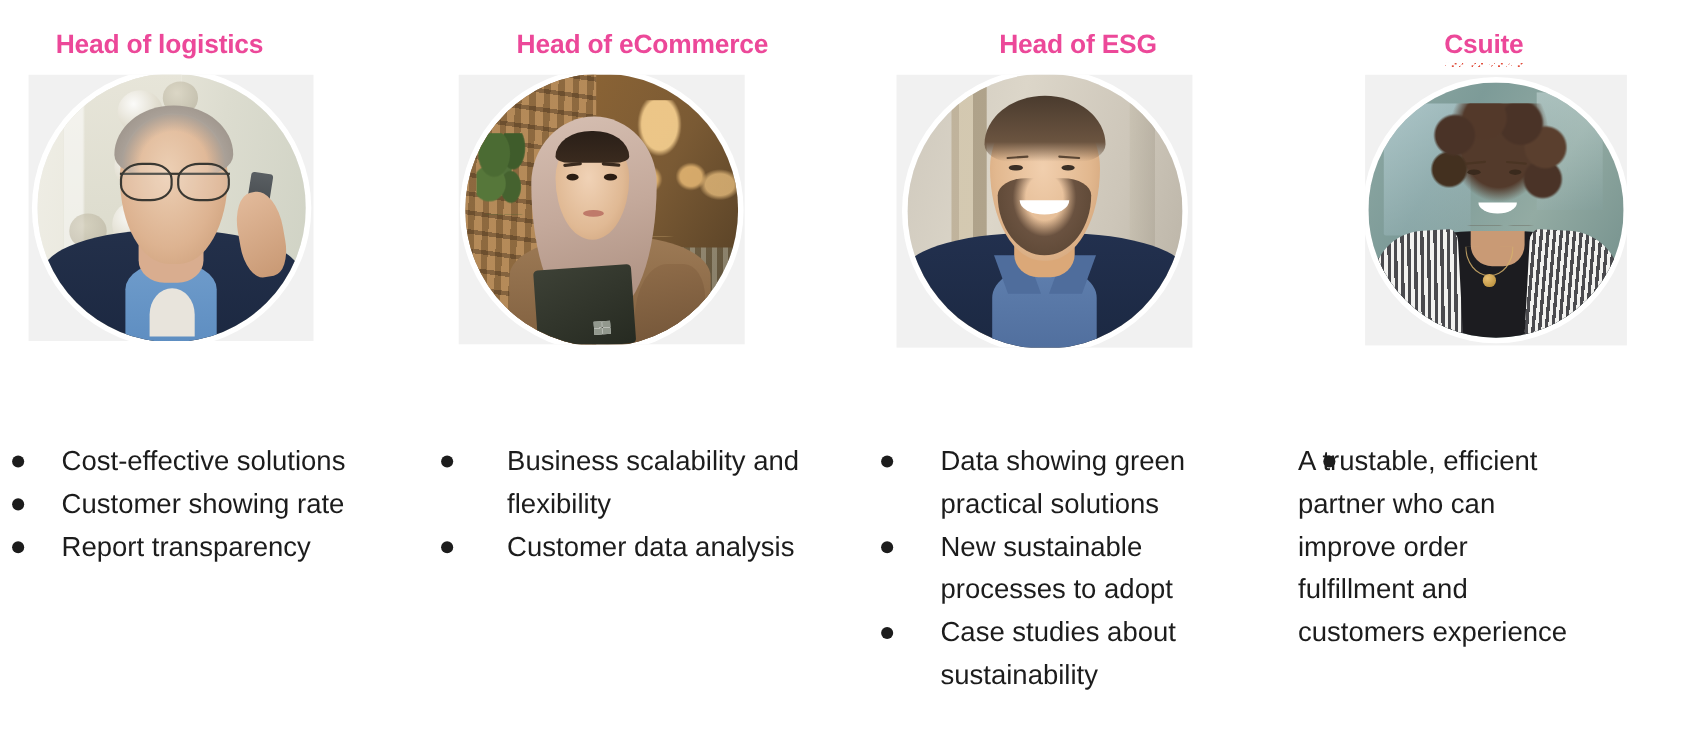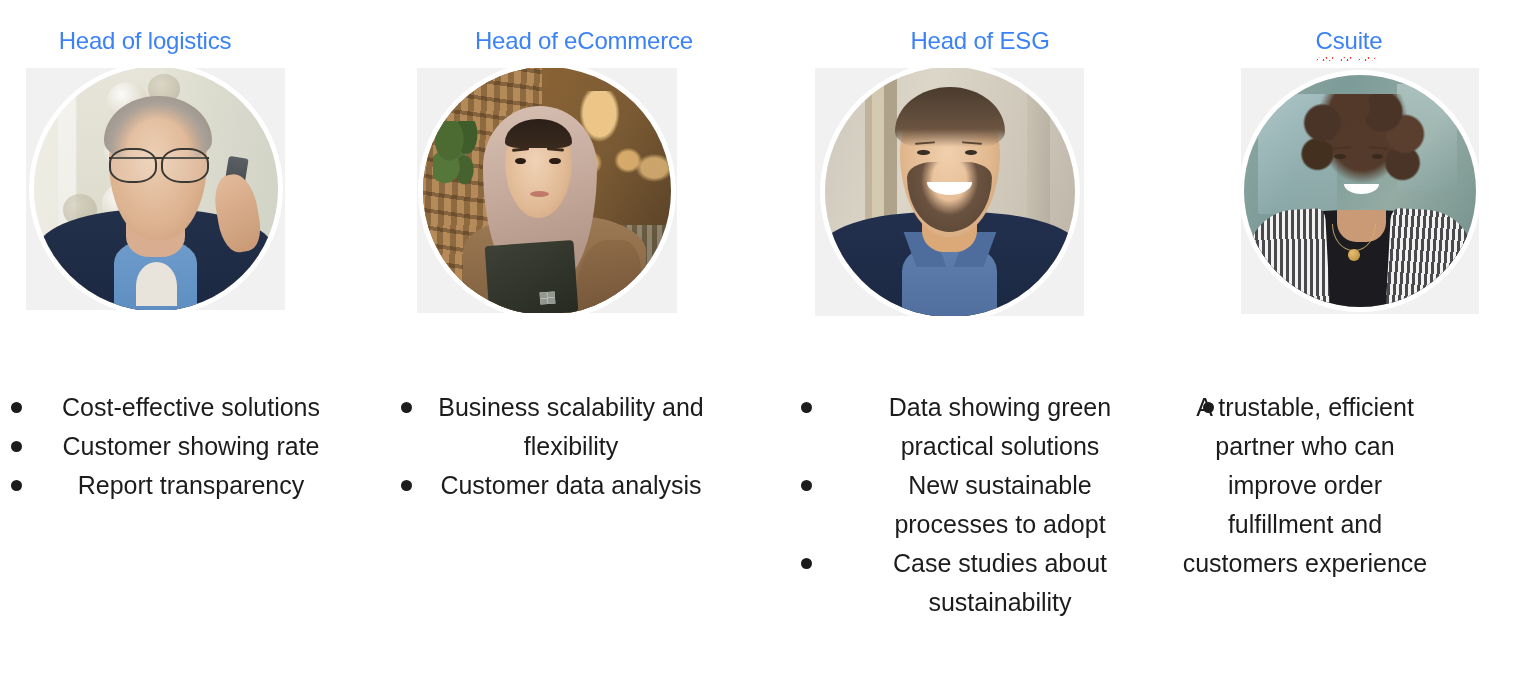"Head of logistics" .persona-title { color: #3b82f6 -> #ec4899; font-weight: normal -> bold }
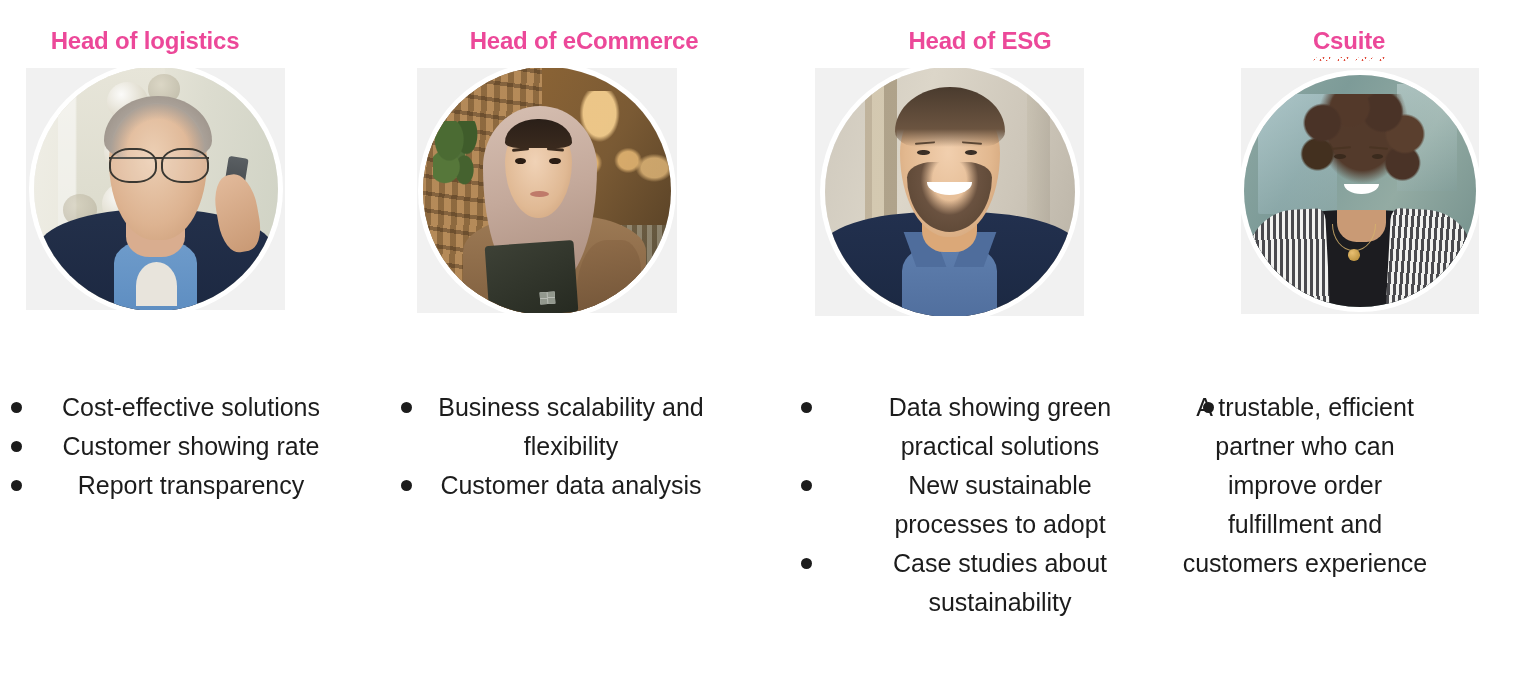"Cost-effective solutions" .needs-list { text-align: center -> none; top: 388px -> 400px }
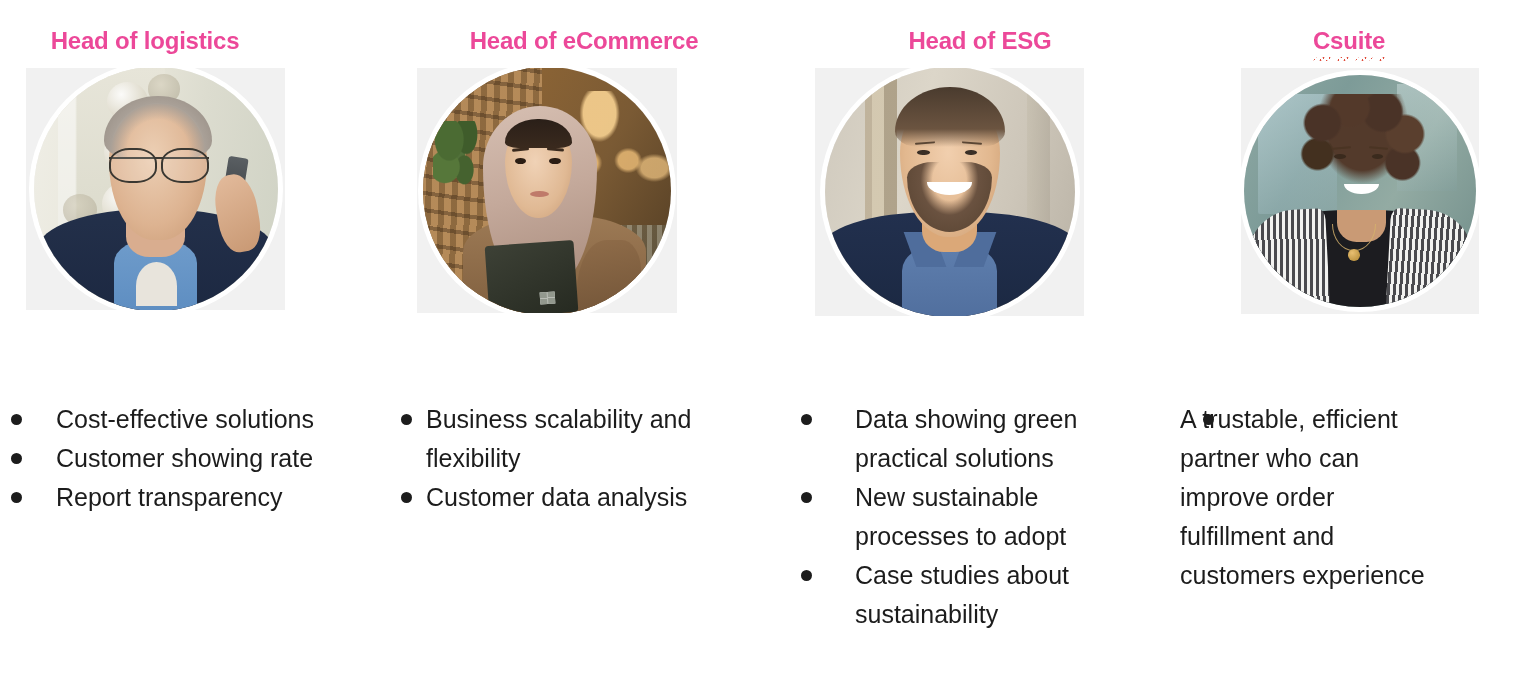"Business scalability and flexibility" .col-1 .need-text { margin-left: 36px -> 71px }
